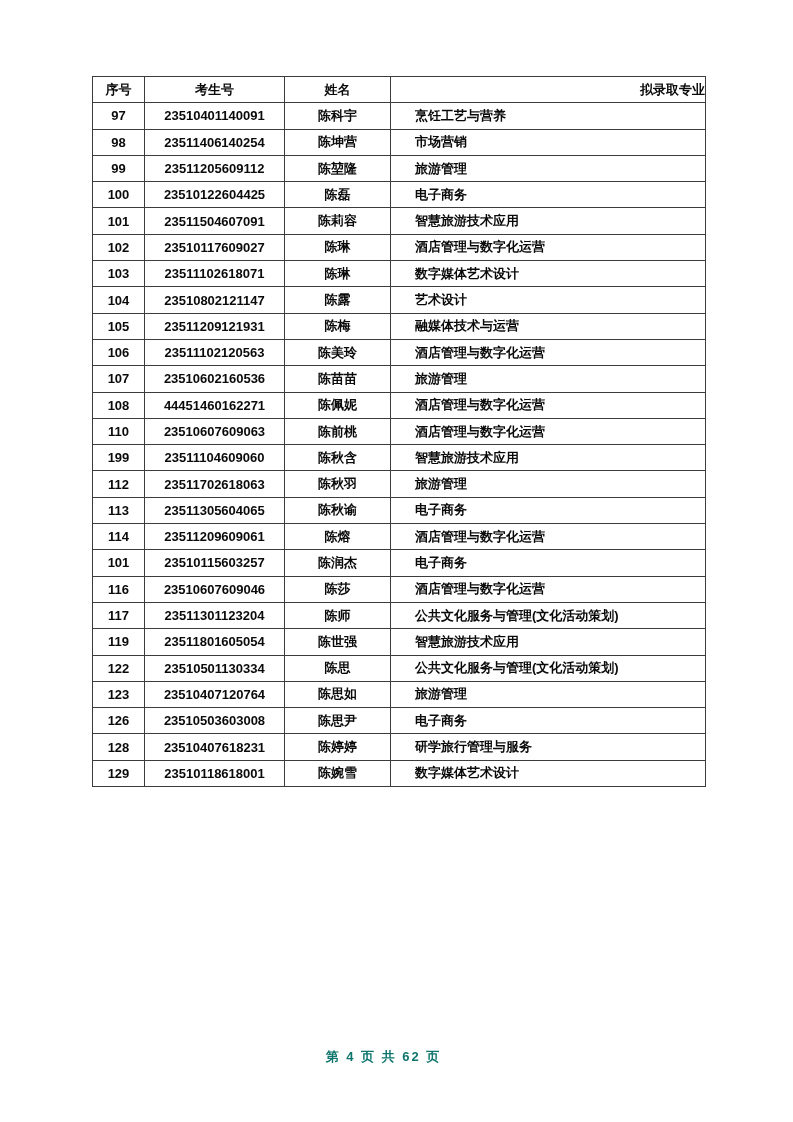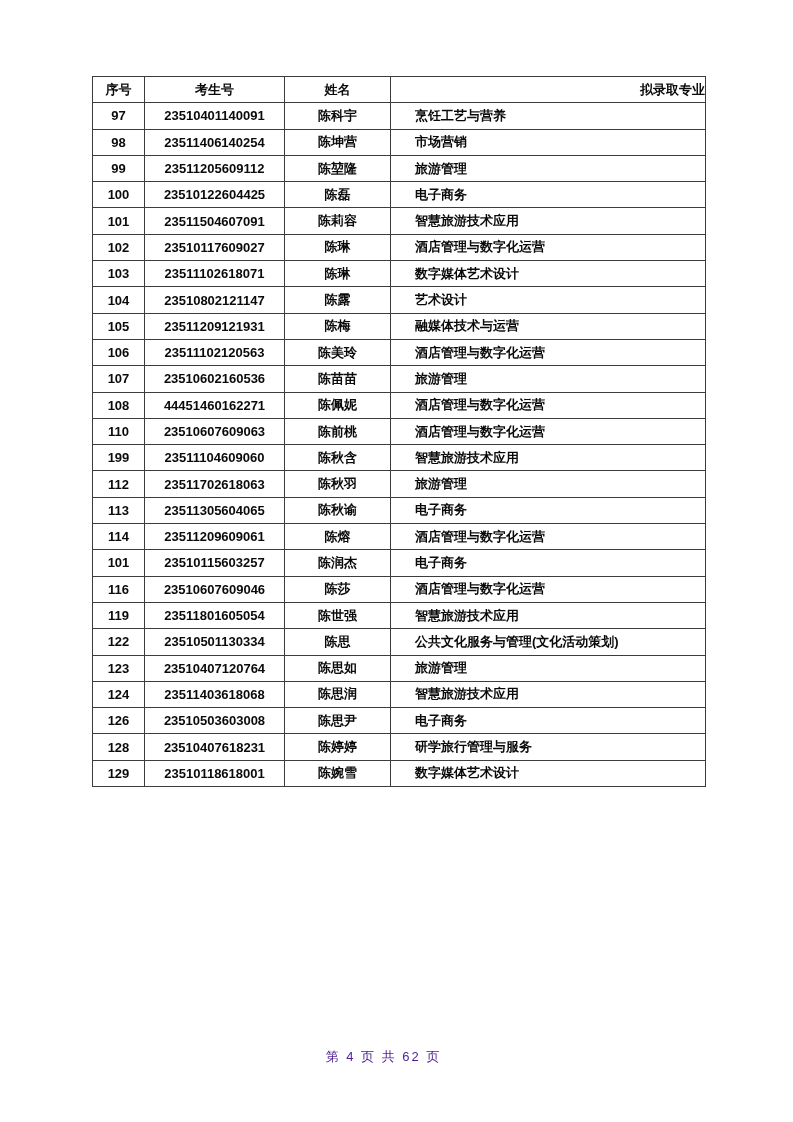"117" tr { html: none -> <tr> <td>117</td> <td>23511301123204</td> <td>陈师</td> <td>公共文化服务与管理(文化活动策划)</td> </tr> }
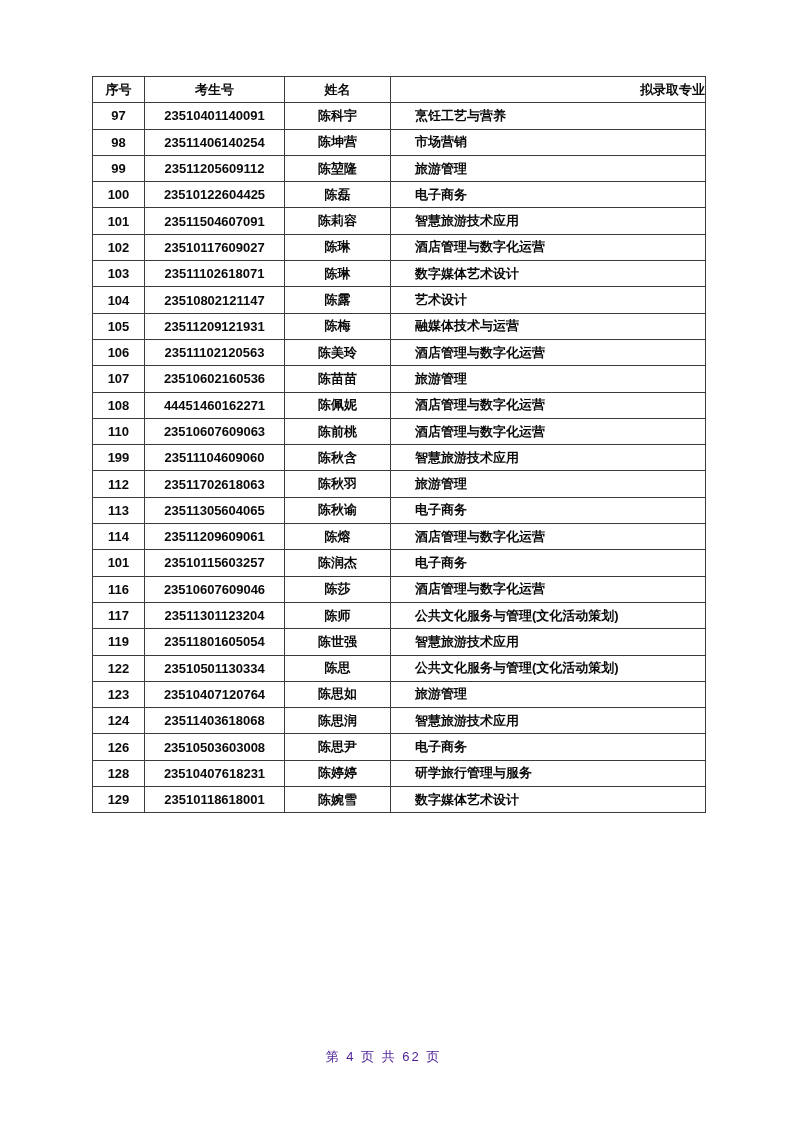"124" tr { html: <tr> <td>124</td> <td>23511403618068</td> <td>陈思润</td> <td>智慧旅游技术应用</td> </tr> -> none }
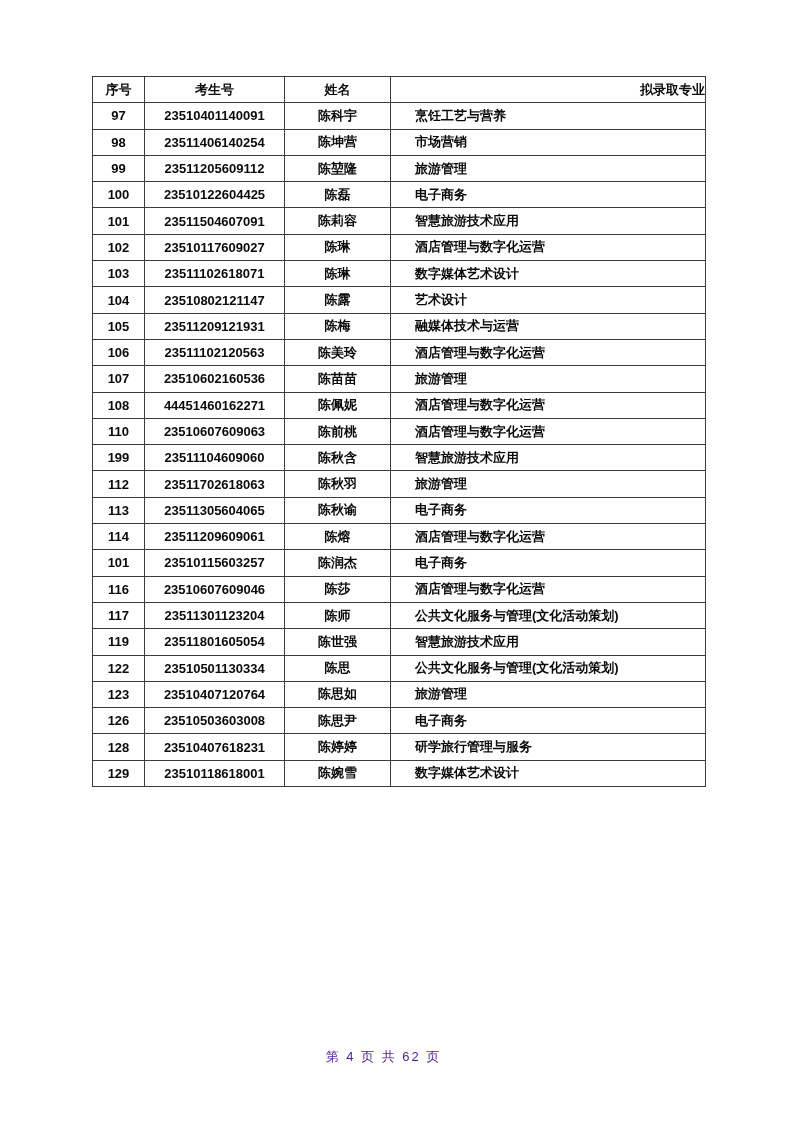"第 4 页 共 62" .footer { color: #4c1d95 -> #0f766e; font-weight: normal -> bold }
